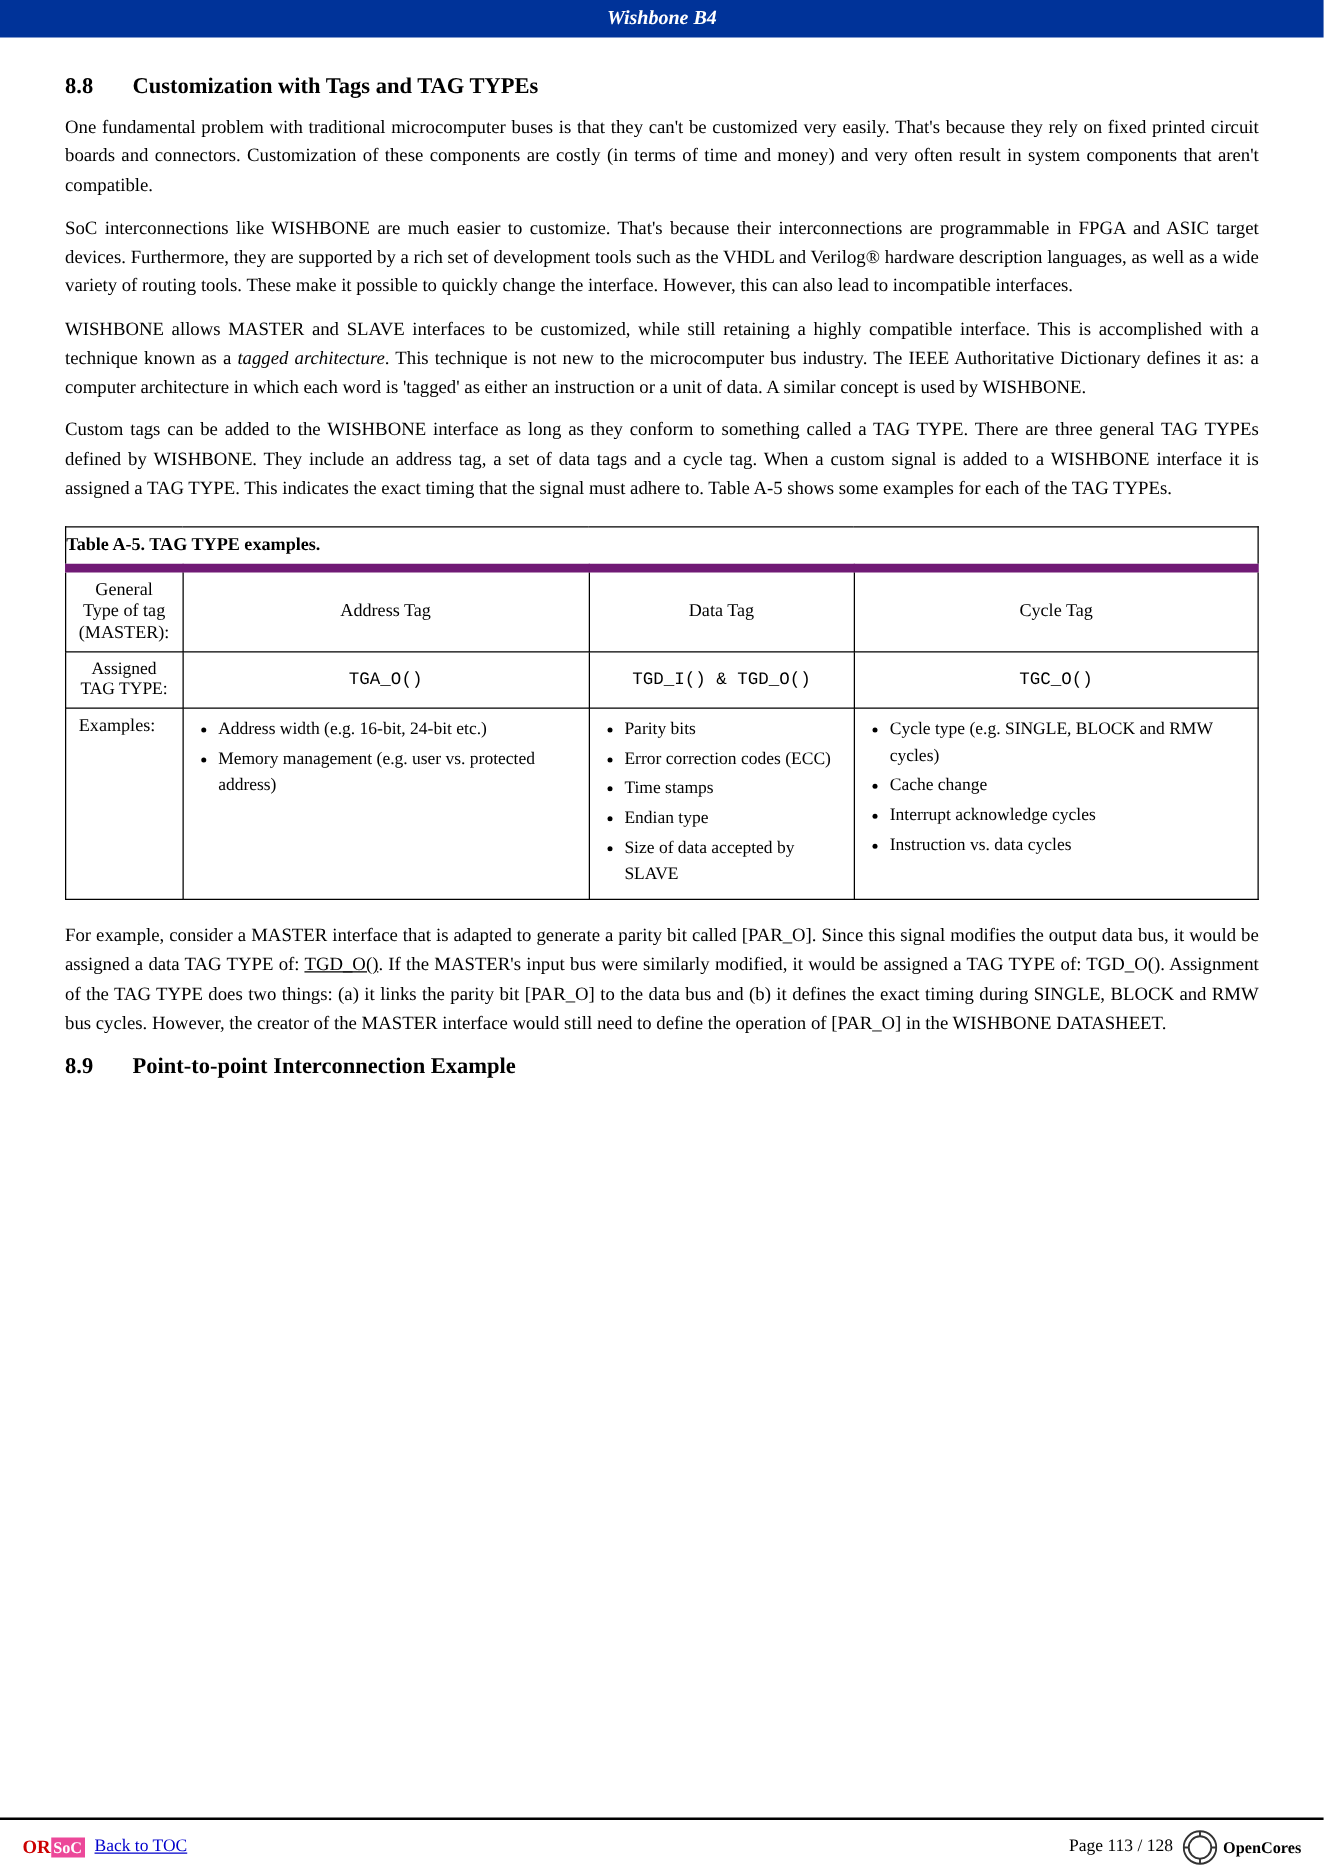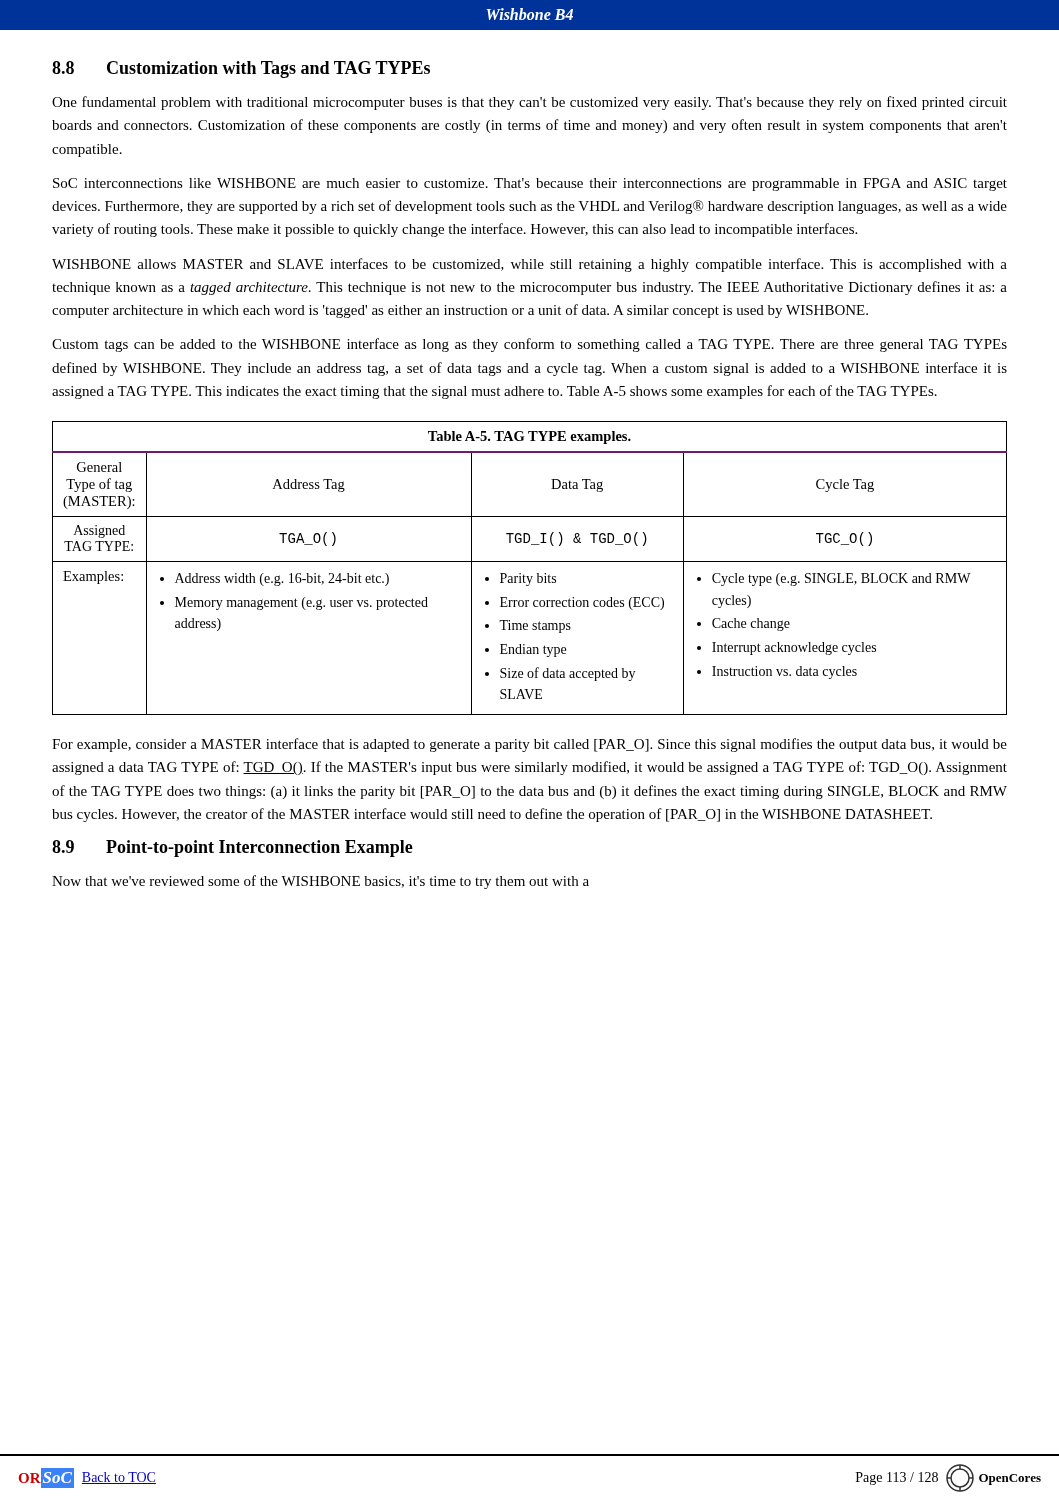"Table A-5. TAG TYPE examples." .tag-table .table-title { border-bottom: 2px solid #701a75 -> 7px solid #701a75; text-align: center -> left }
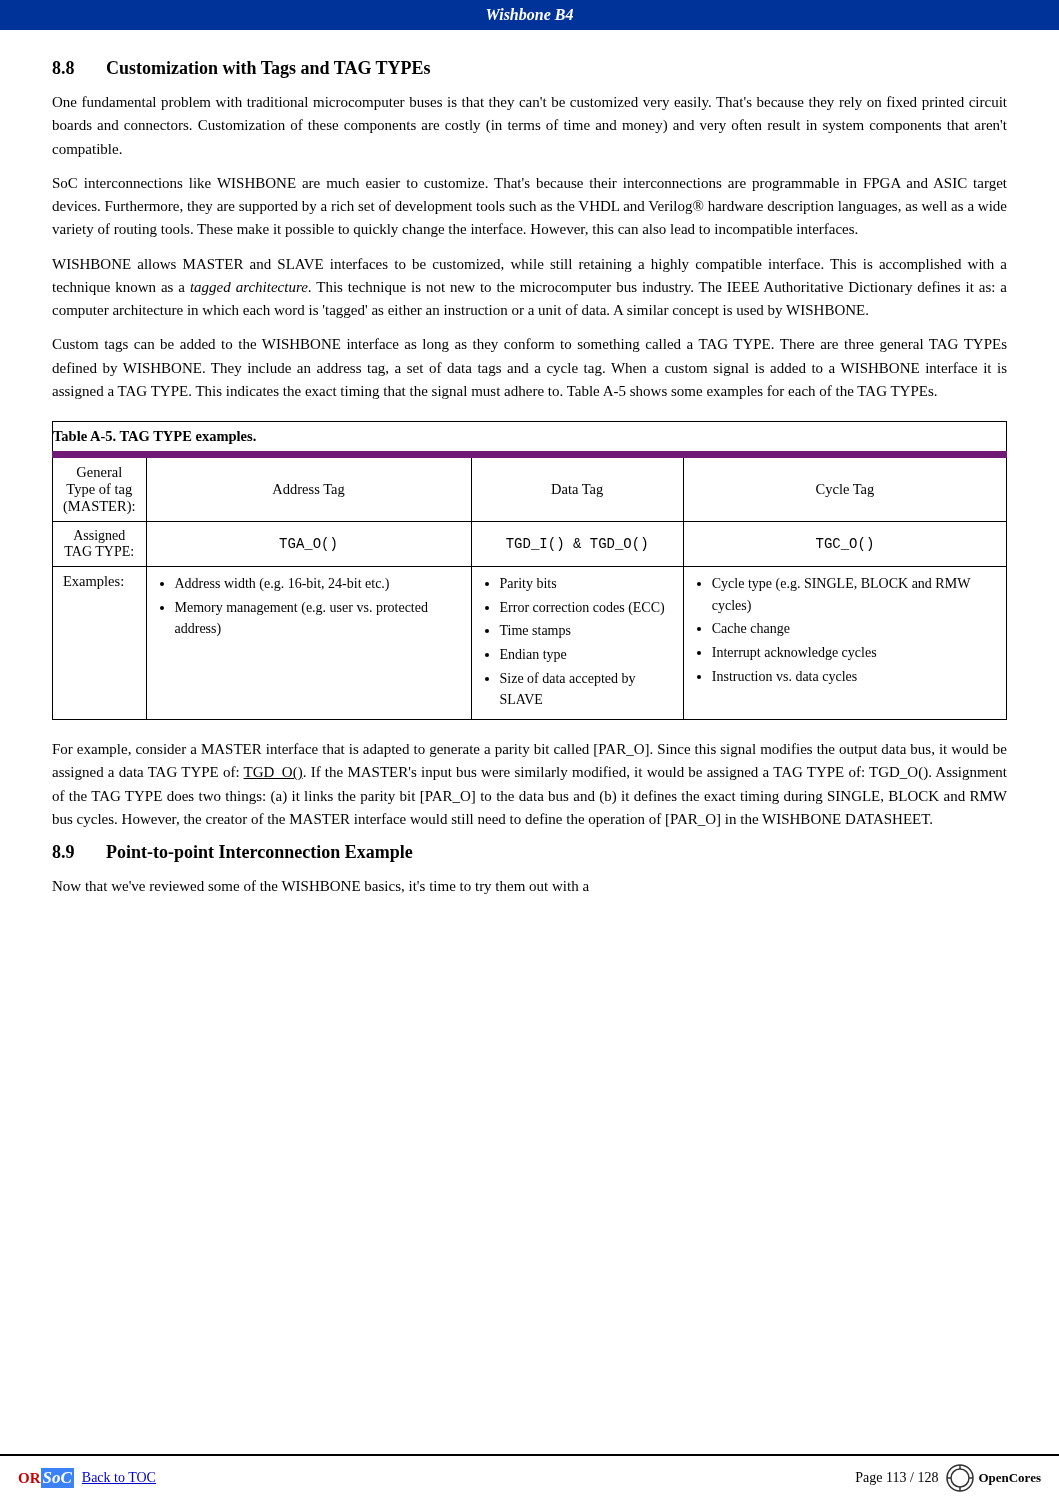"Now that we've reviewed some" p.body-text { html: <p>Now that we've reviewed some of the WISHBONE basics, it's time to try them out with a</p> -> none }
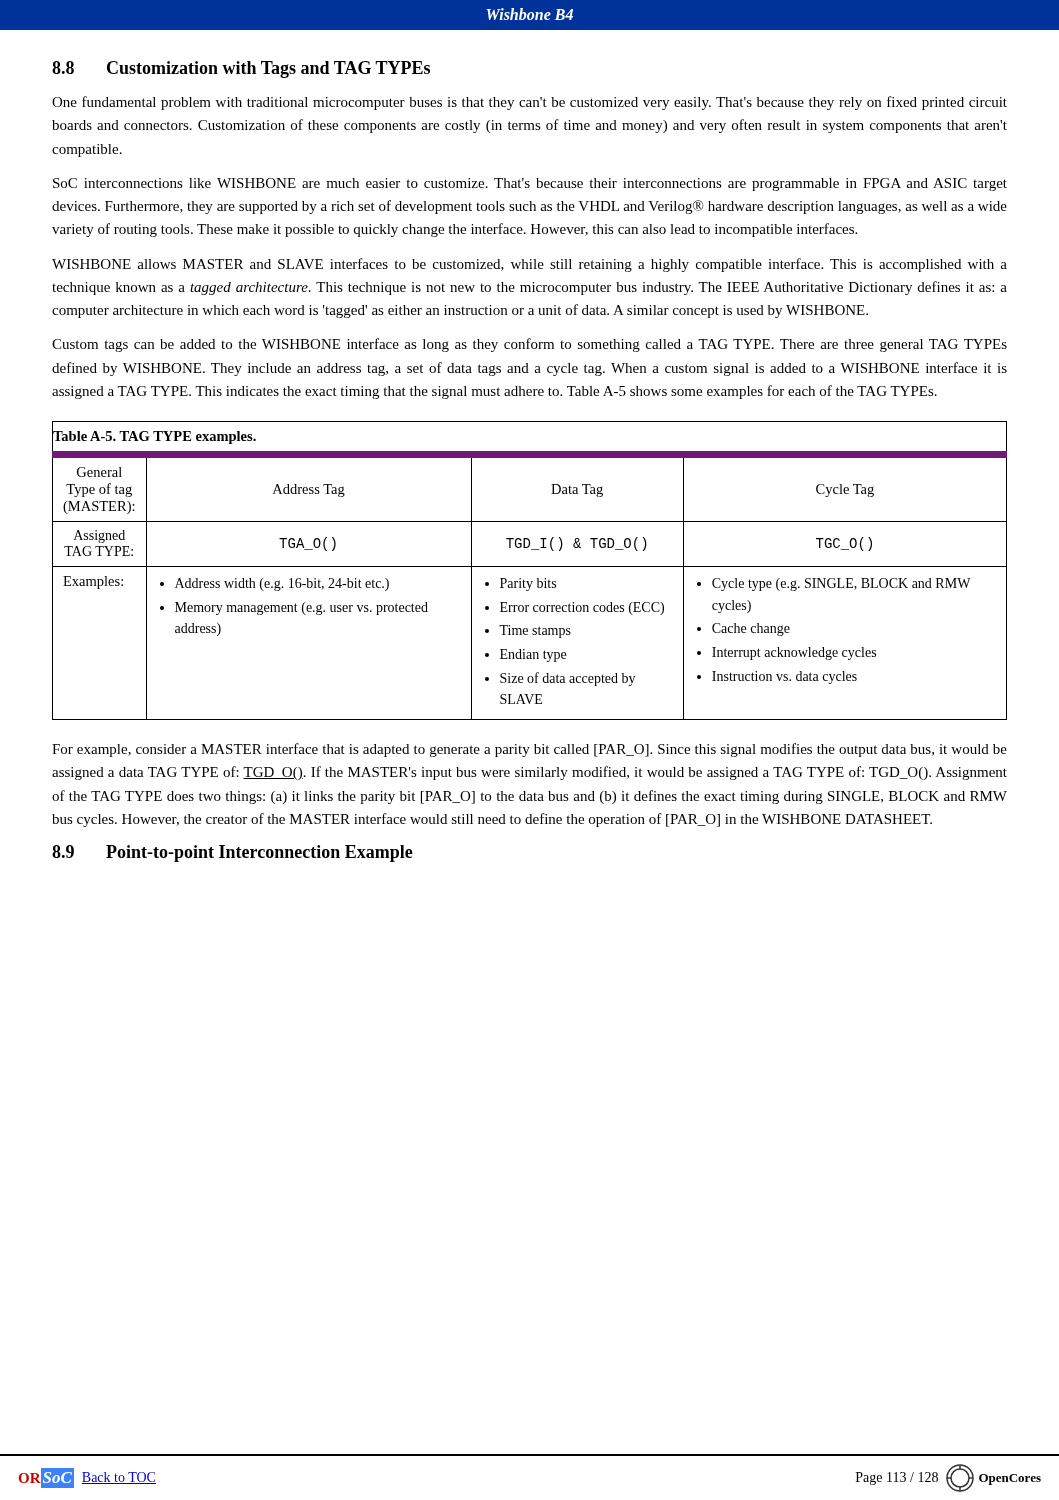"SoC" .orsoc-soc { background: #3b82f6 -> #ec4899; font-size: 17px -> 13px; font-style: italic -> none }
